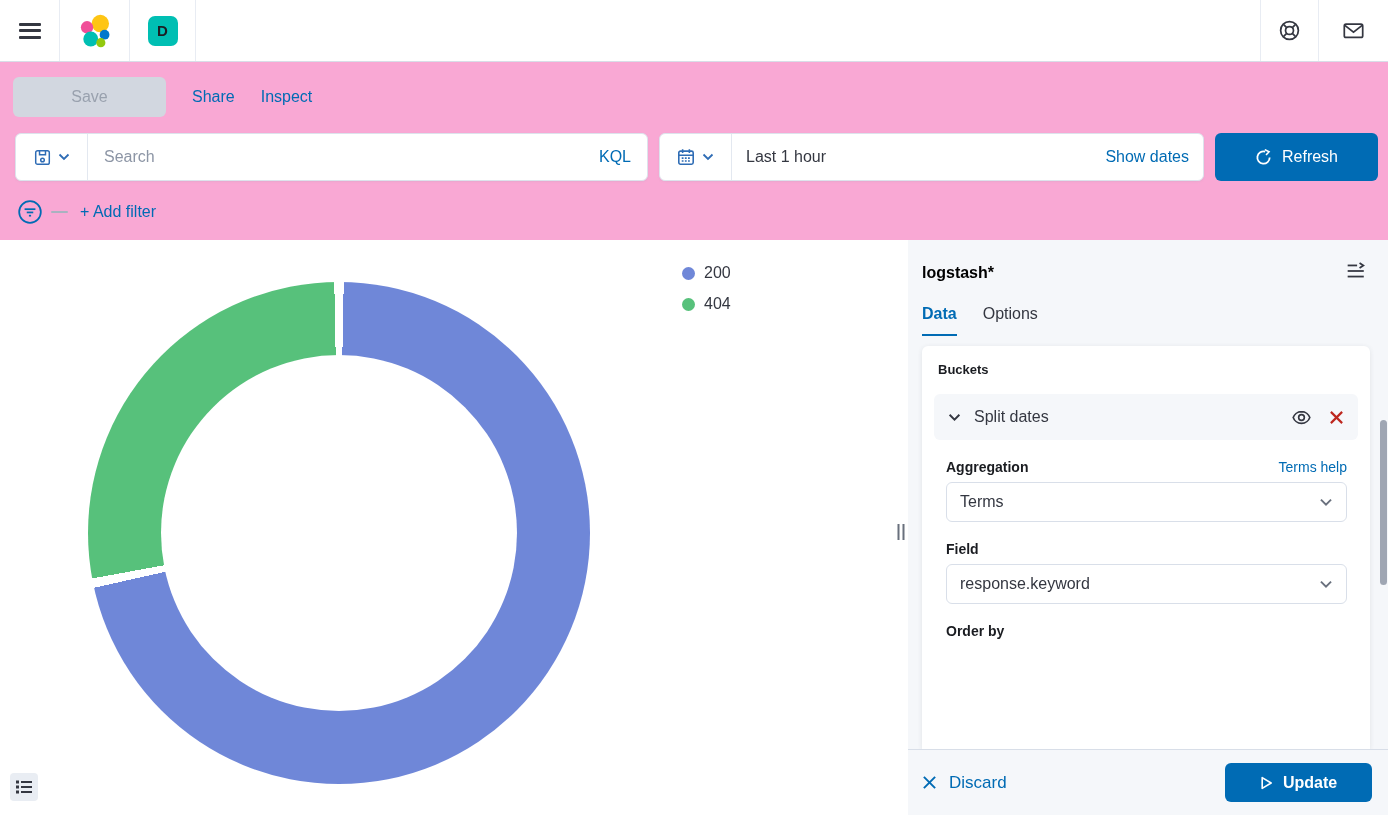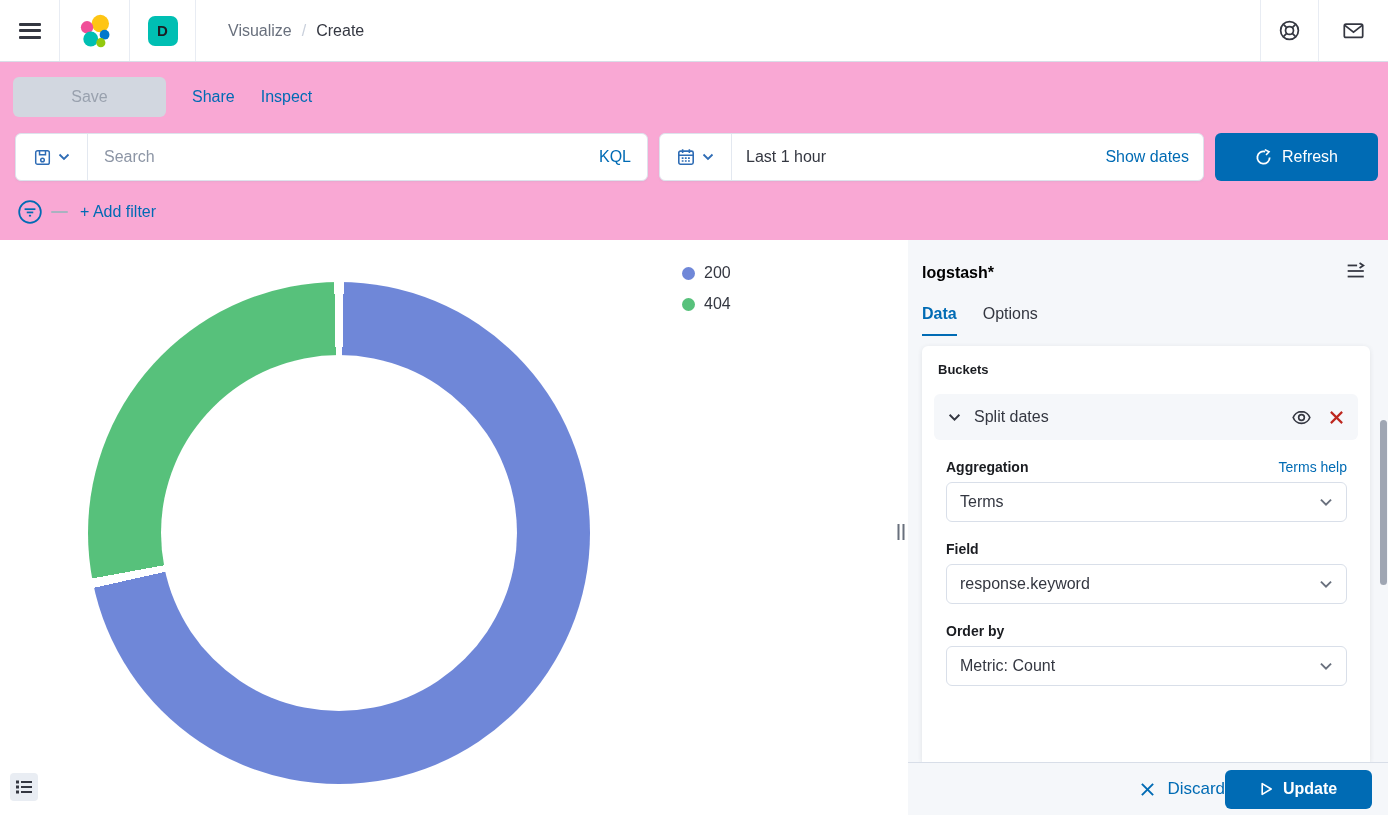"Visualize" nav.breadcrumbs { html: <nav> <span>Visualize</span> <span>/</span> <span>Create</span> </nav> -> none }
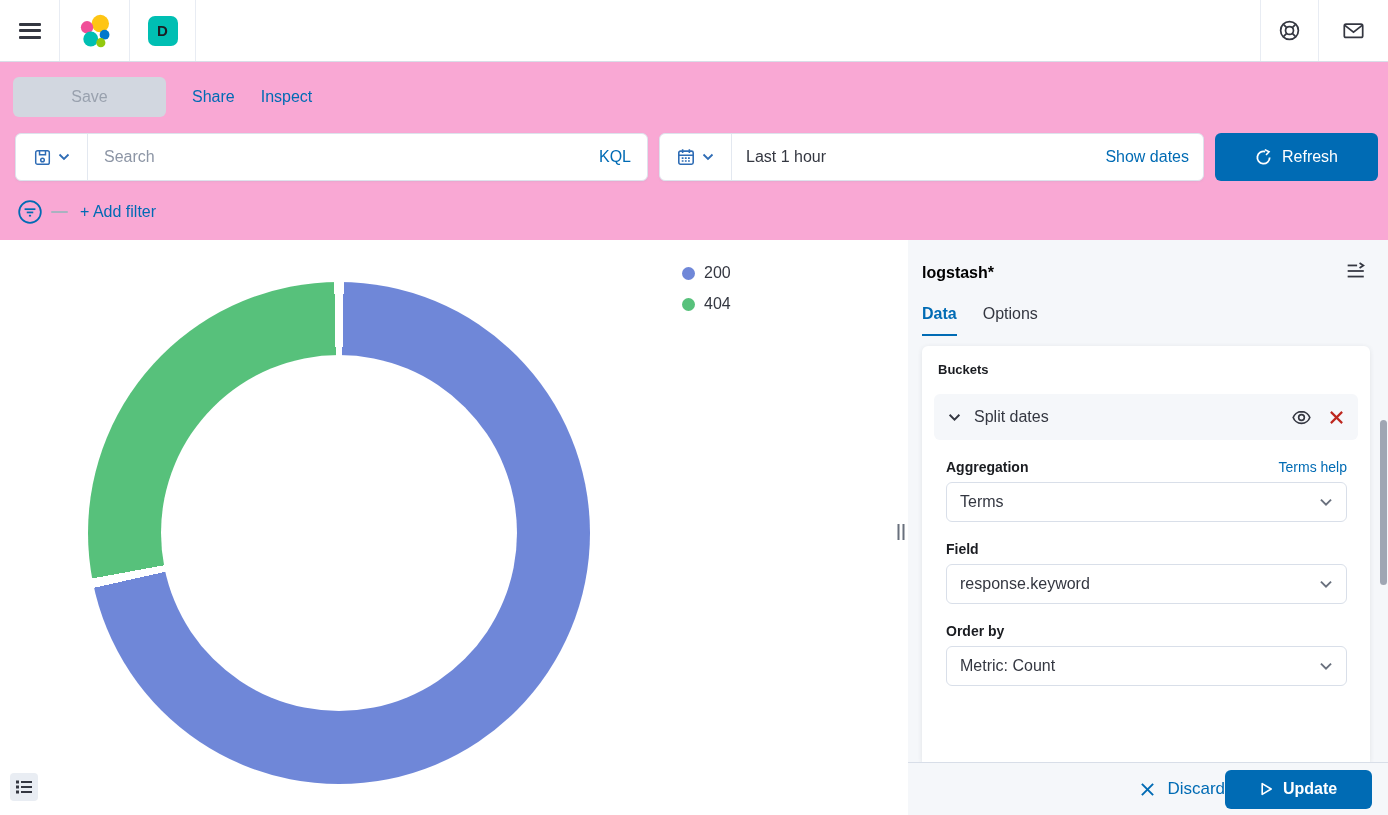"Metric: Count" div.select { html: <div> <span>Metric: Count</span> <span> <svg> <path></path> </svg> </span> </div> -> none }
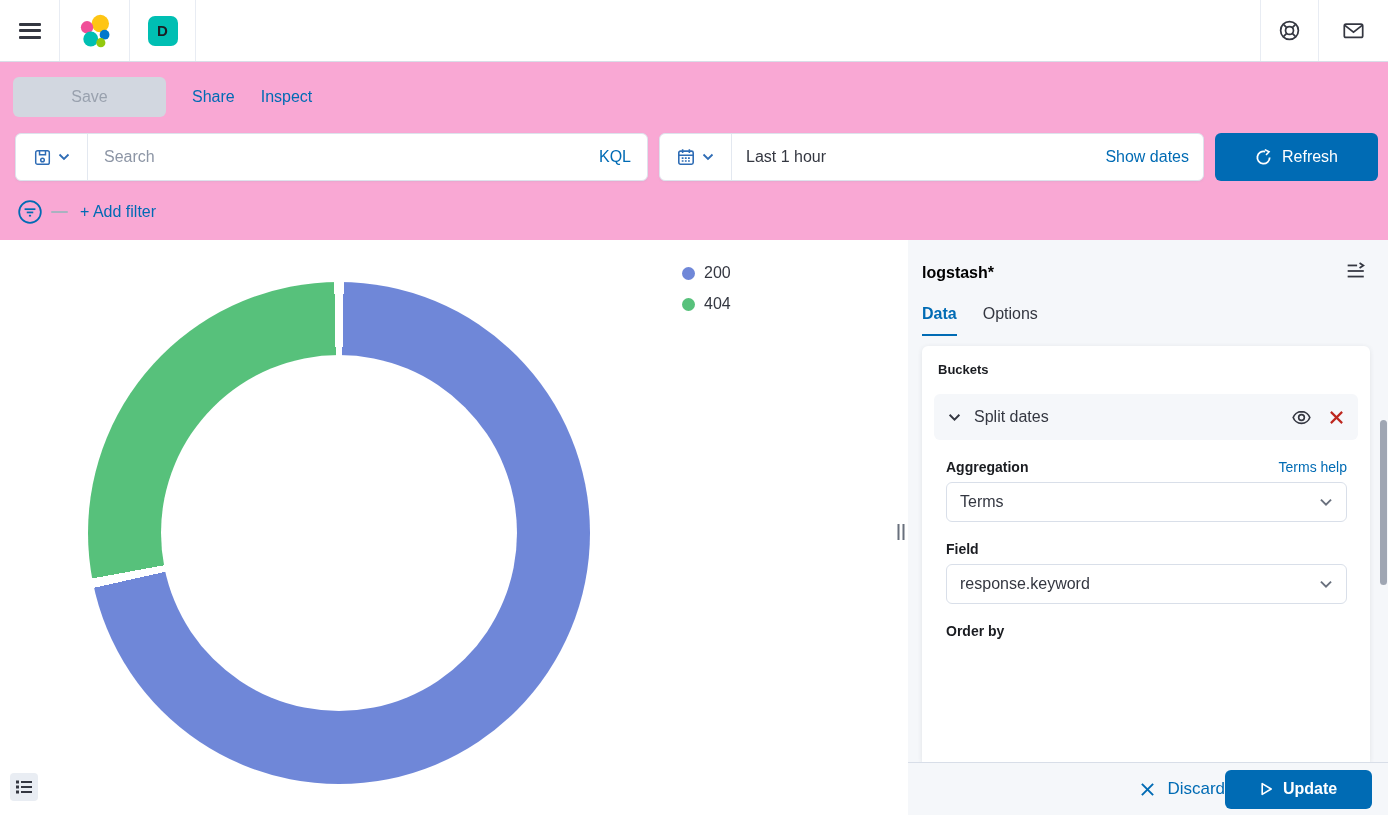"Discard" .sidebar-footer { height: 53px -> 66px; justify-content: flex-end -> space-between }
